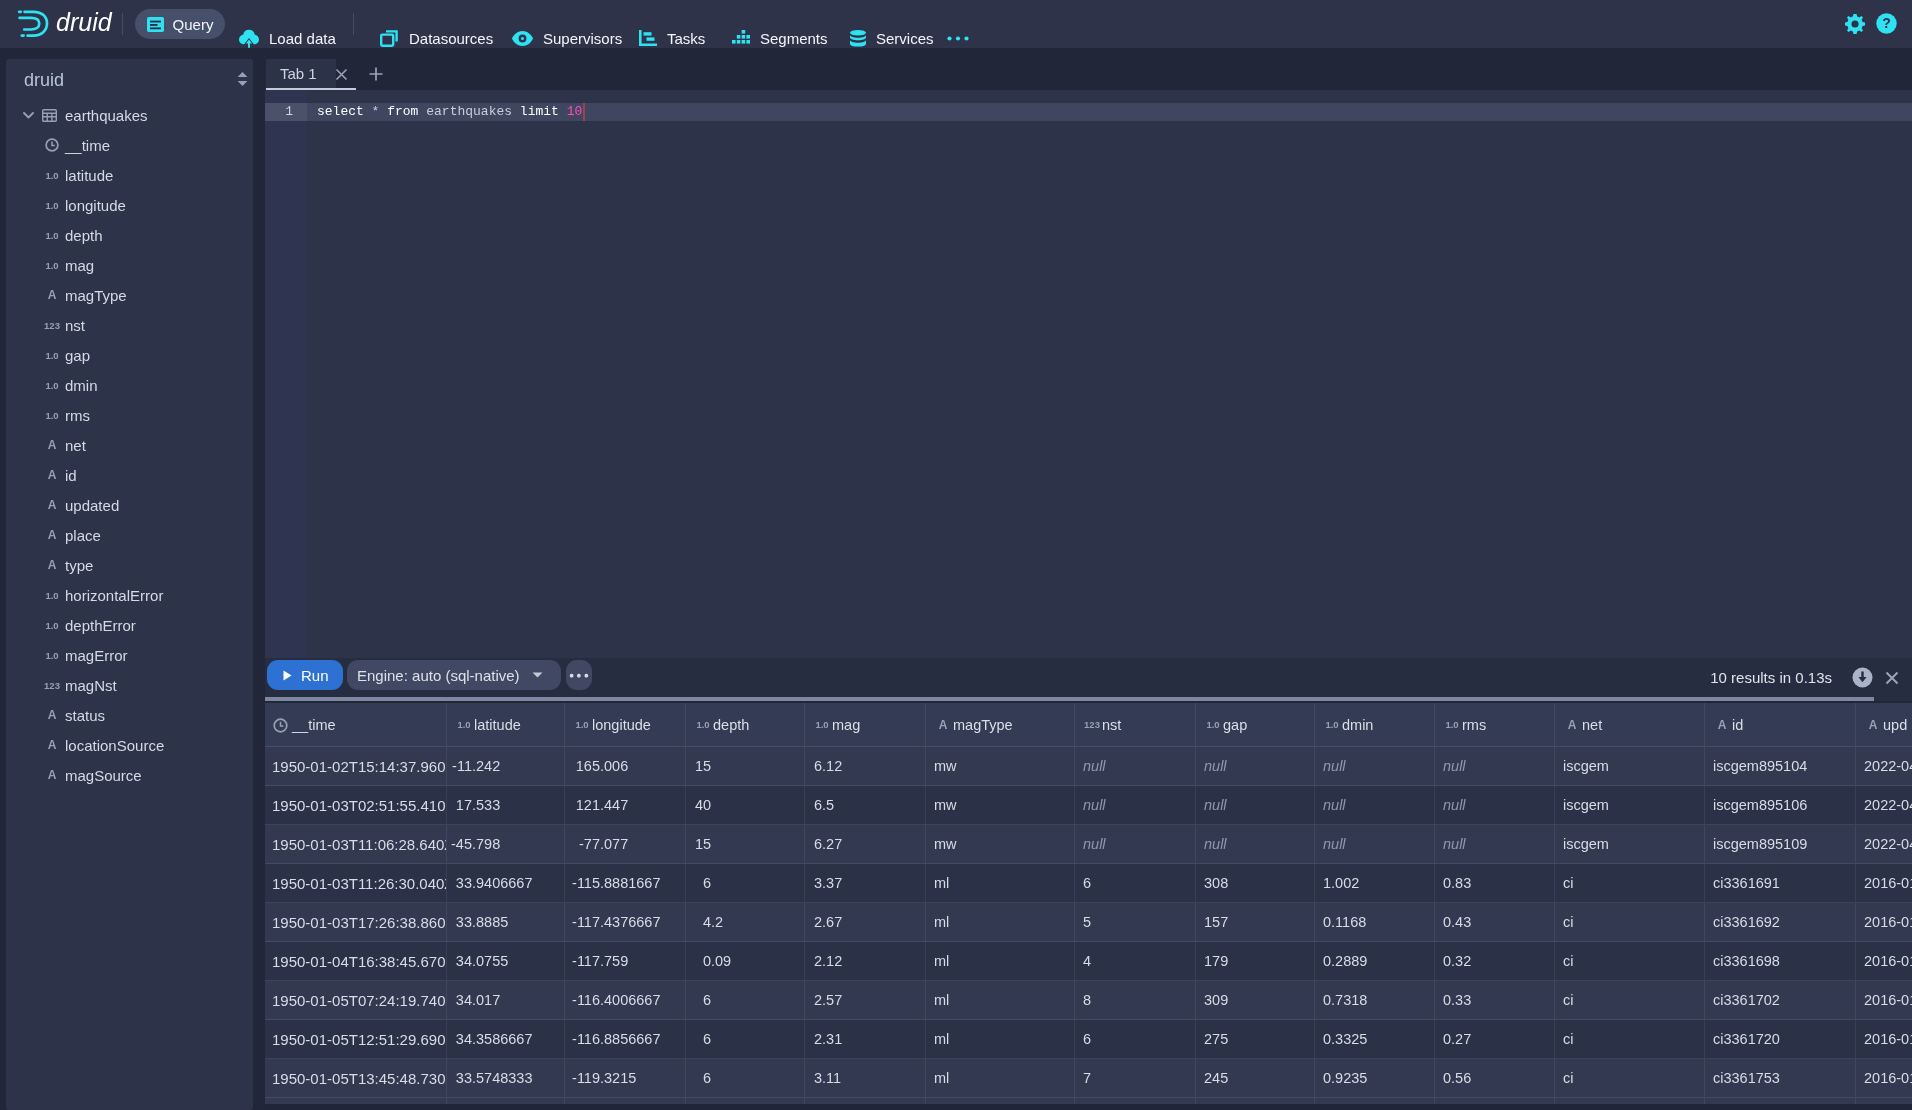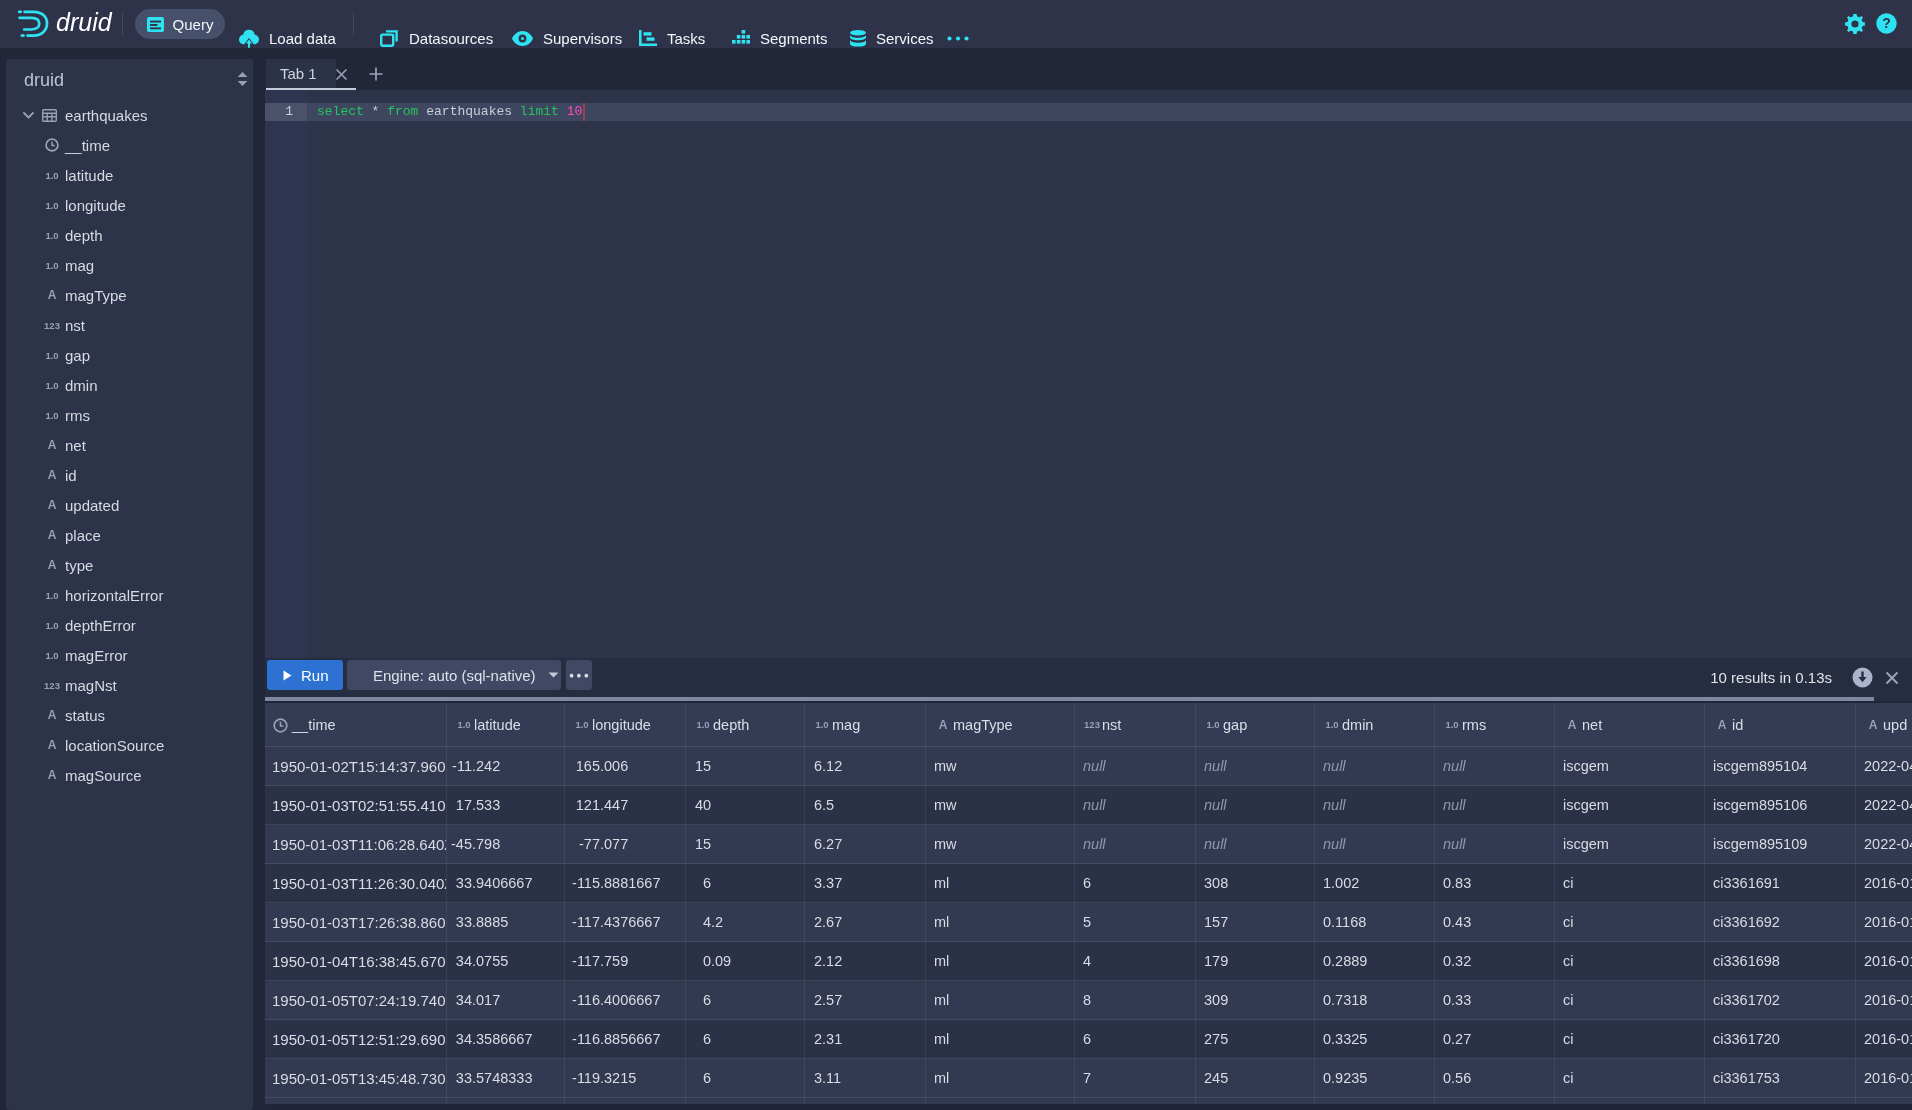"select" .kw { color: #22c55e -> #ffffff }
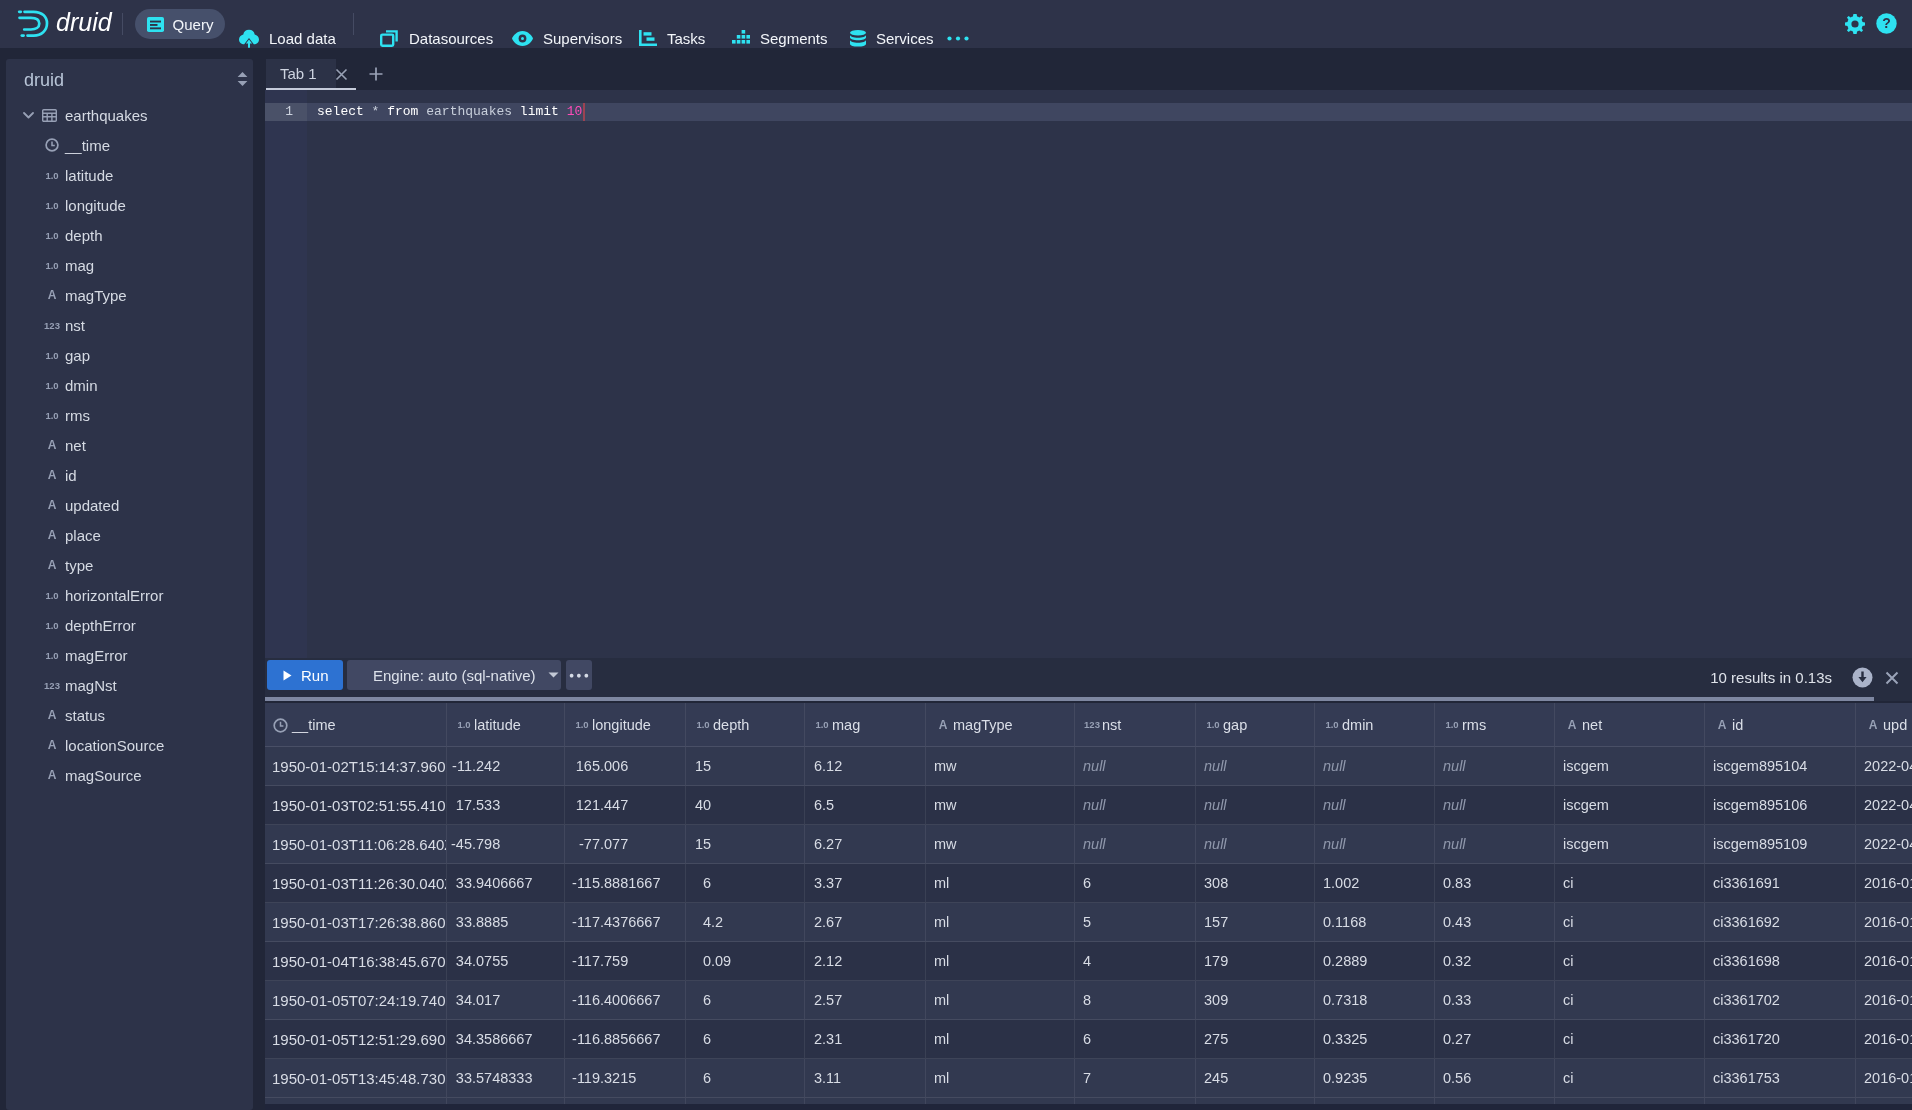"Run" .btn { border-radius: 3px -> 11px }
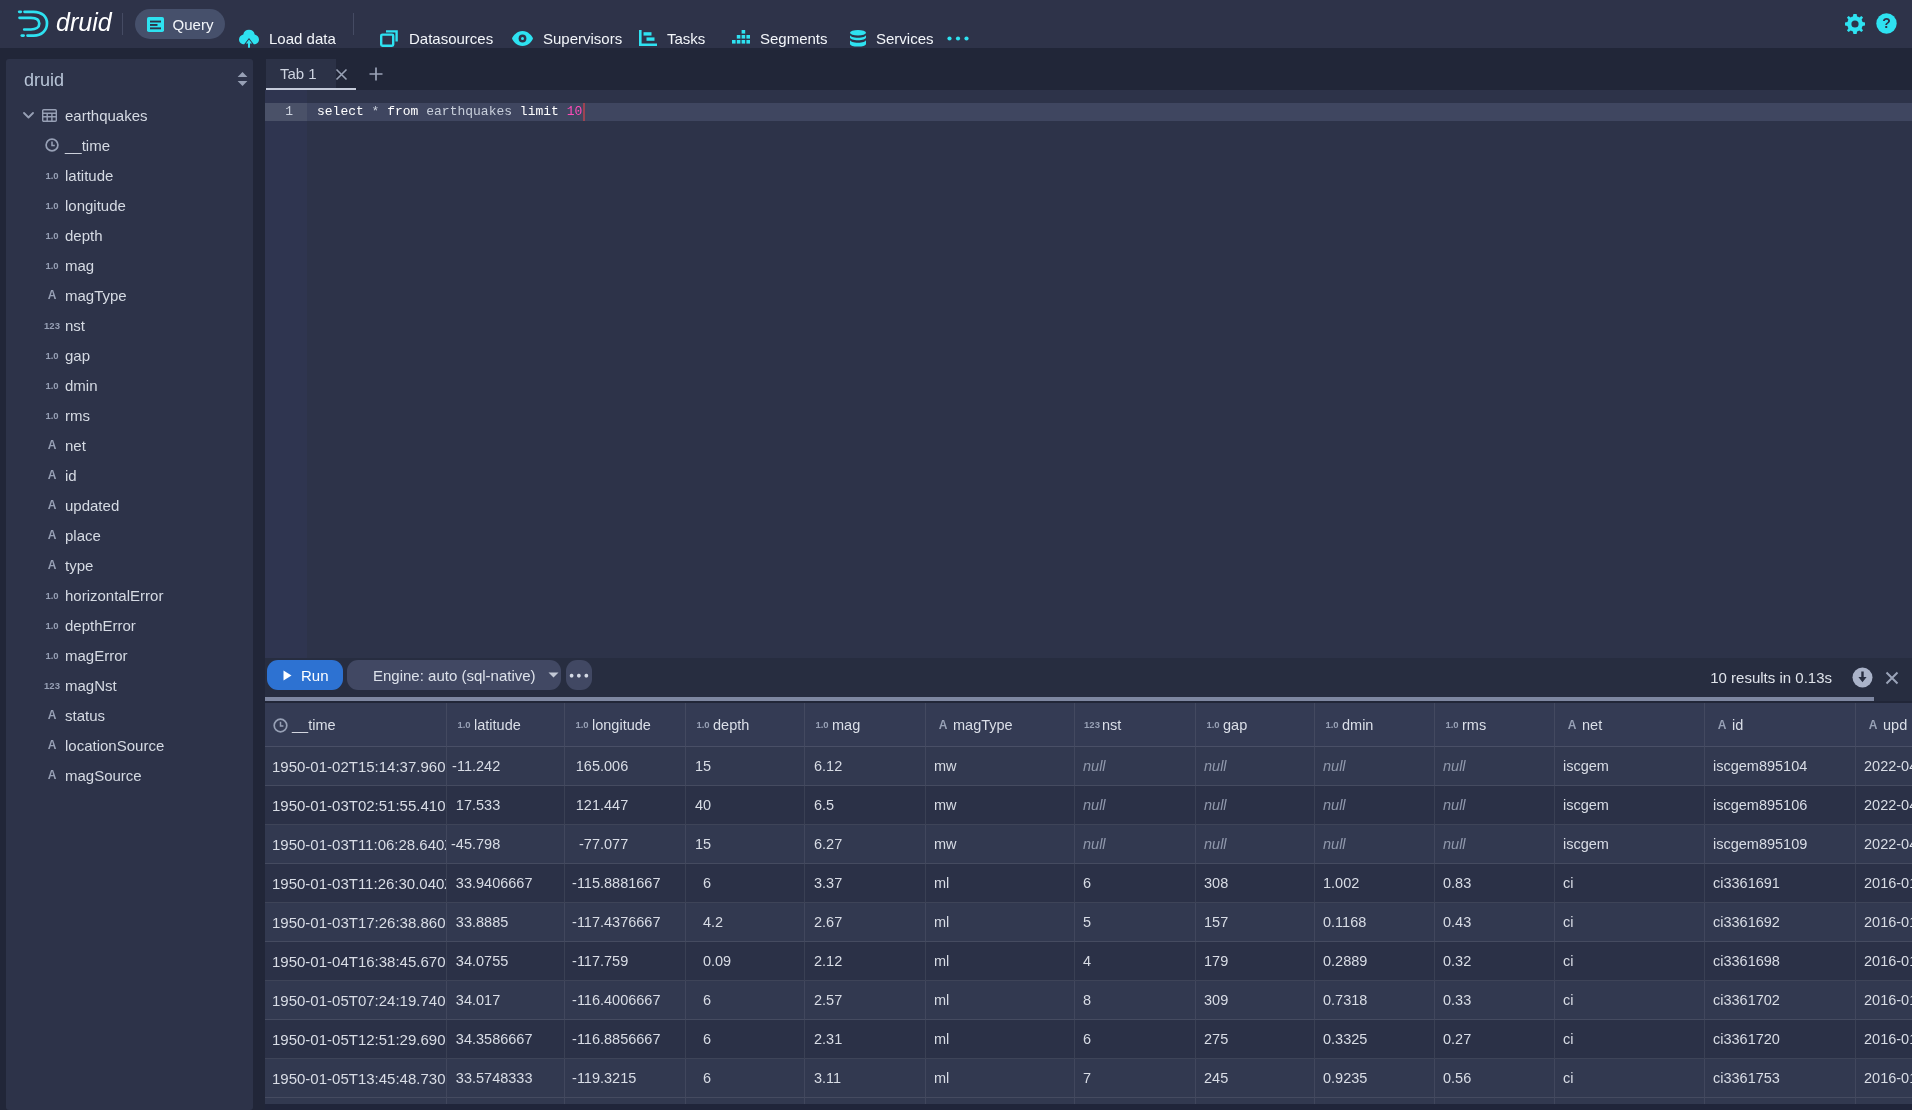"Engine: auto (sql-native)" span { margin-left: 26px -> 10px }
